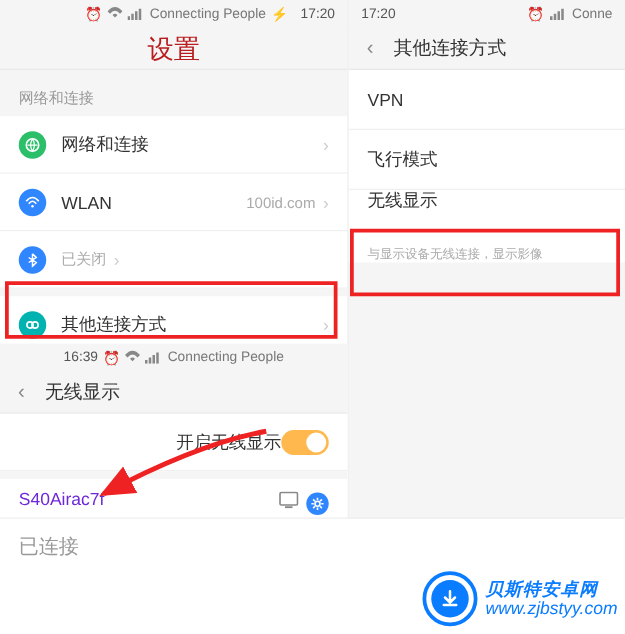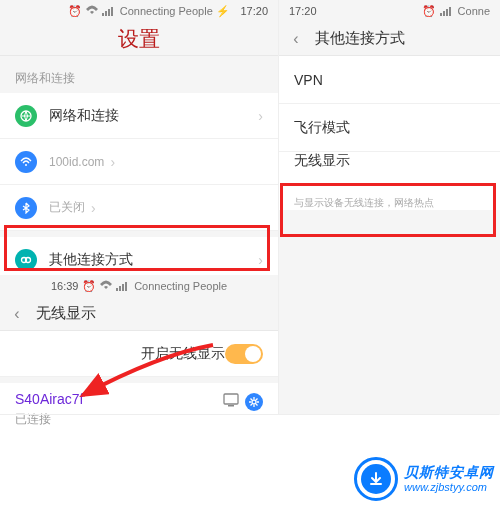"WLAN" div.label { html: none -> <div>WLAN</div> }
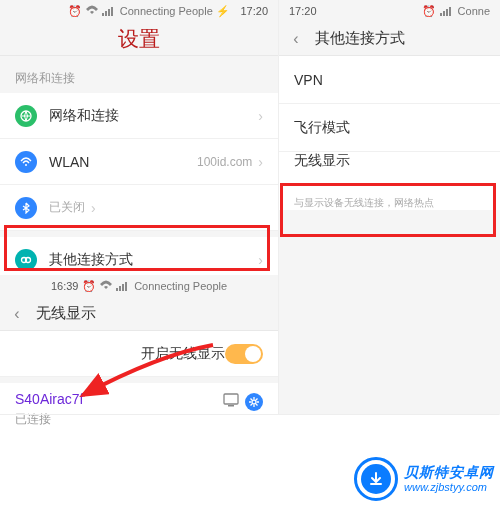"与显示设备无线连接，网络热点" div.sub { text: 网络热点 -> 显示影像 }
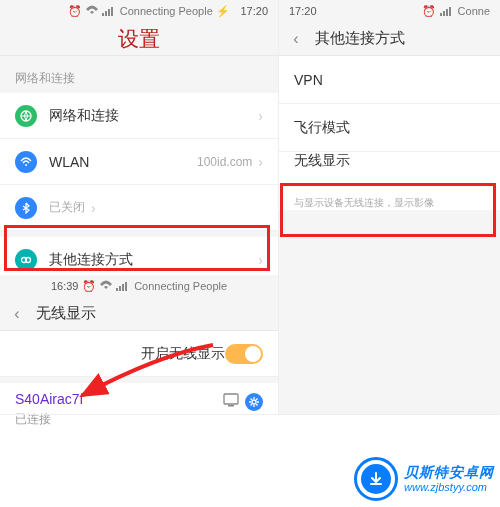"已连接" .device-sub { font-size: 12px -> 16px; margin-top: 4px -> 20px }
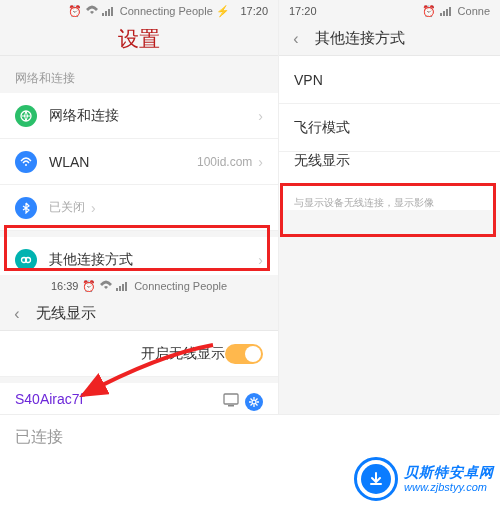"www.zjbstyy.com" .wm-text .l2 { font-size: 11px -> 14px }
